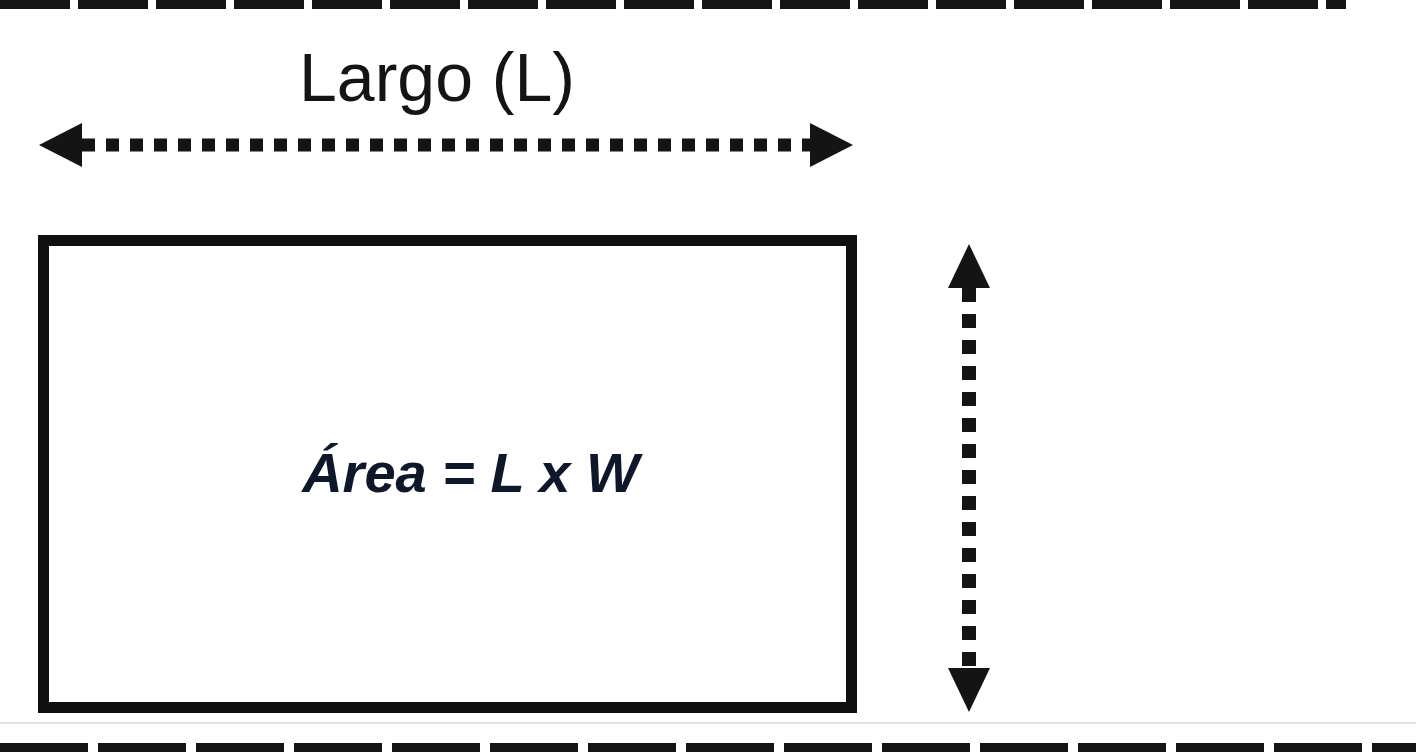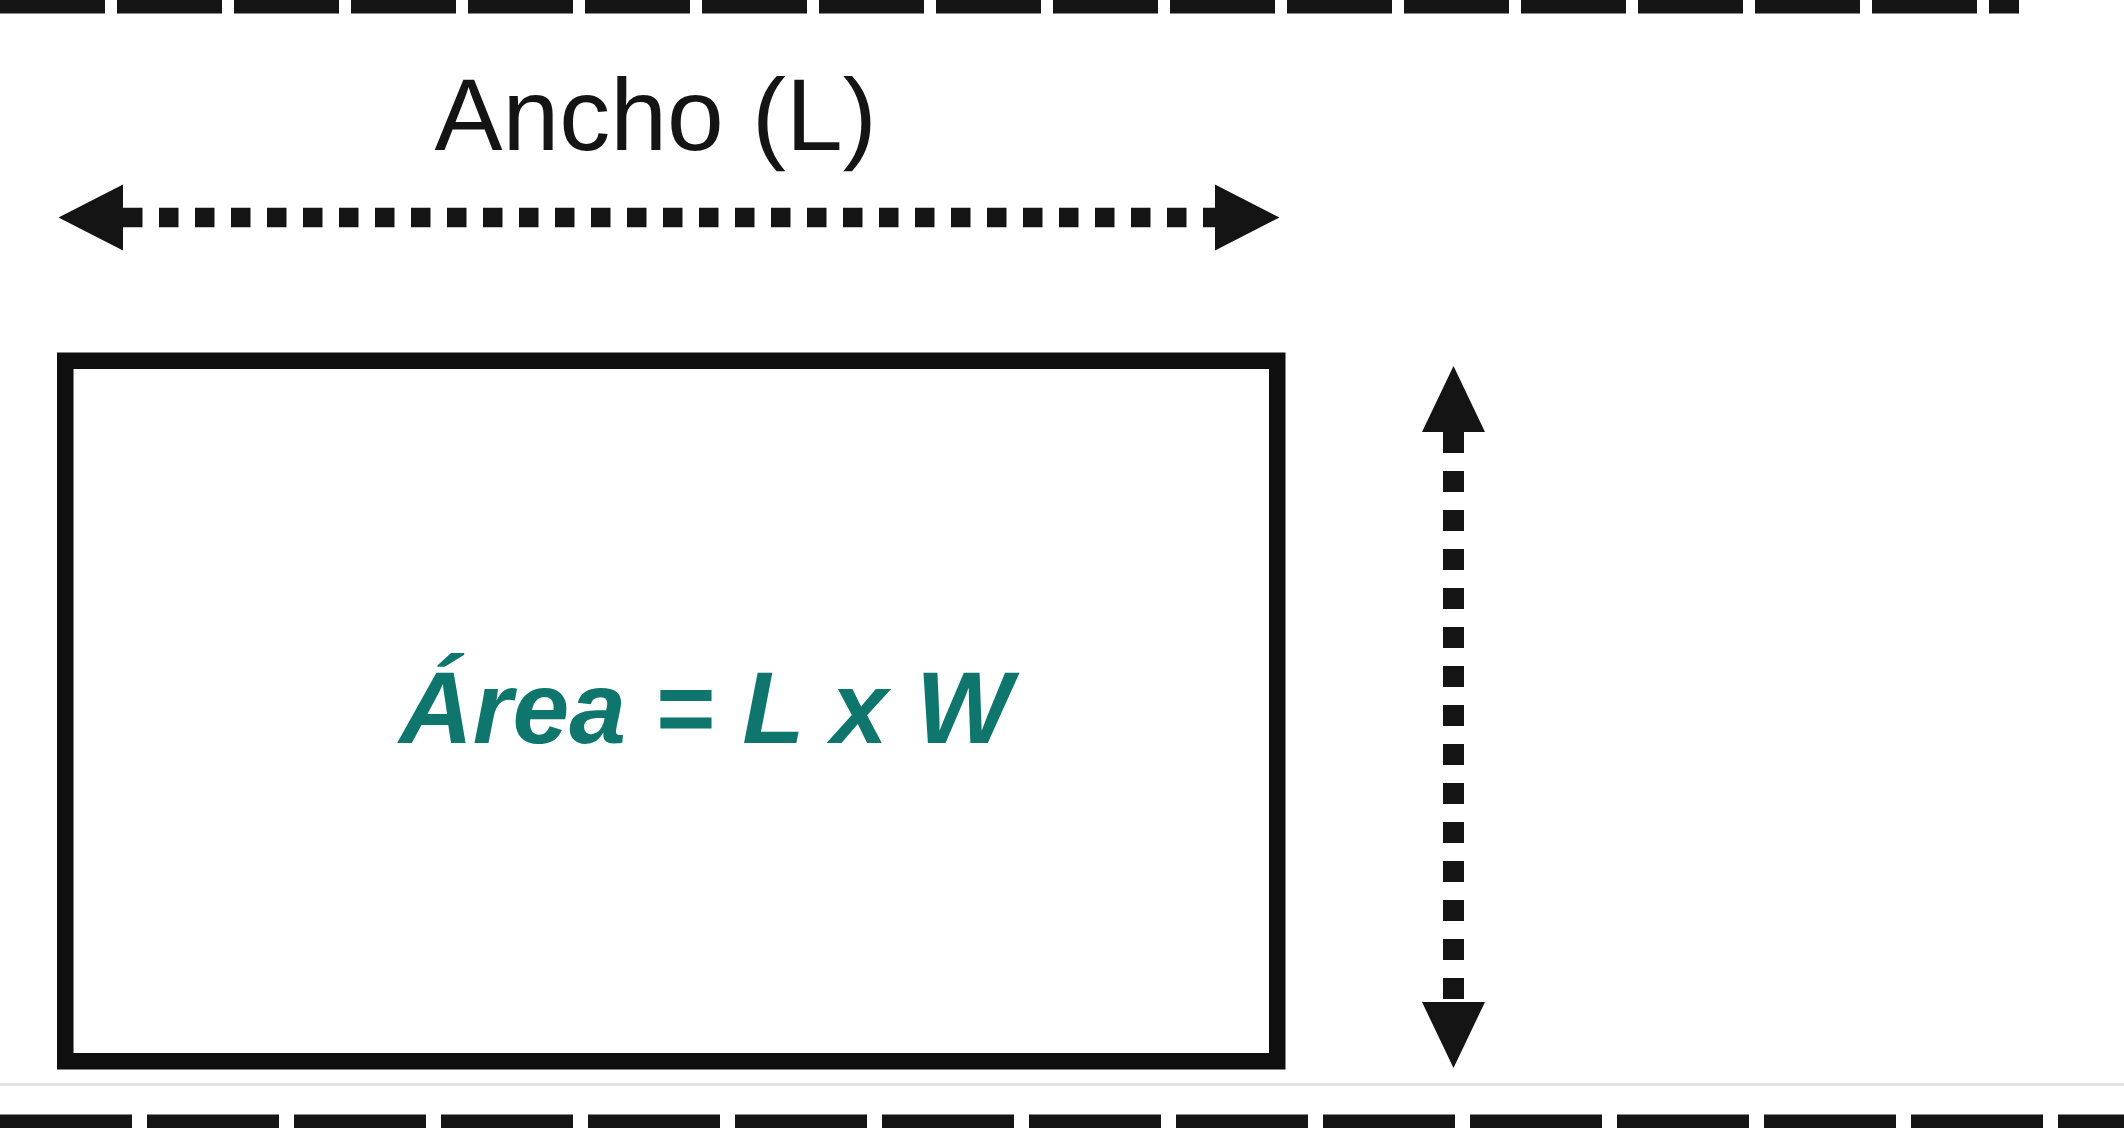"Ancho (L)" div.label { text: Ancho -> Largo }
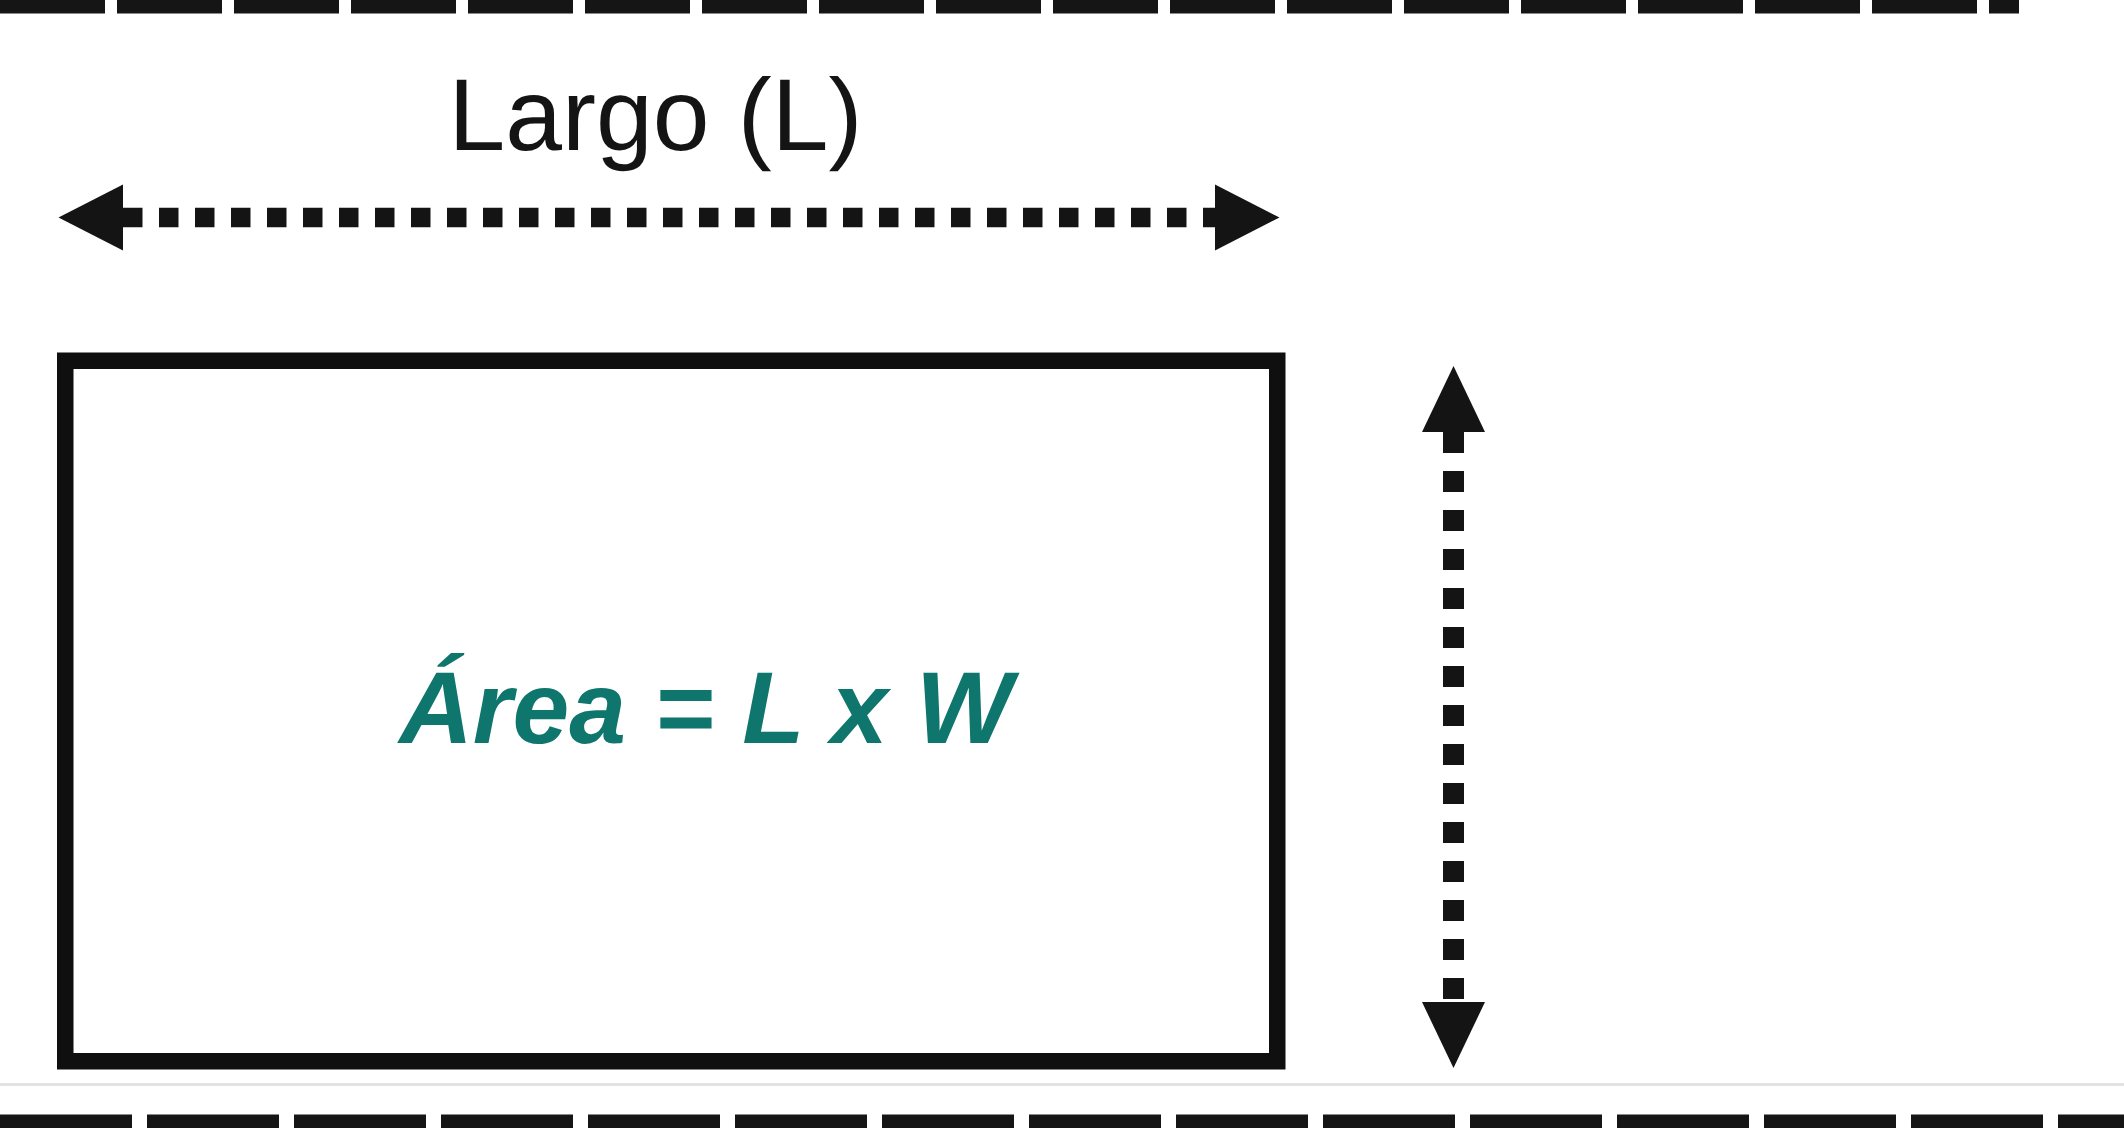"Área = L x W" .formula { color: #0f766e -> #0f172a; font-size: 68px -> 56px }
